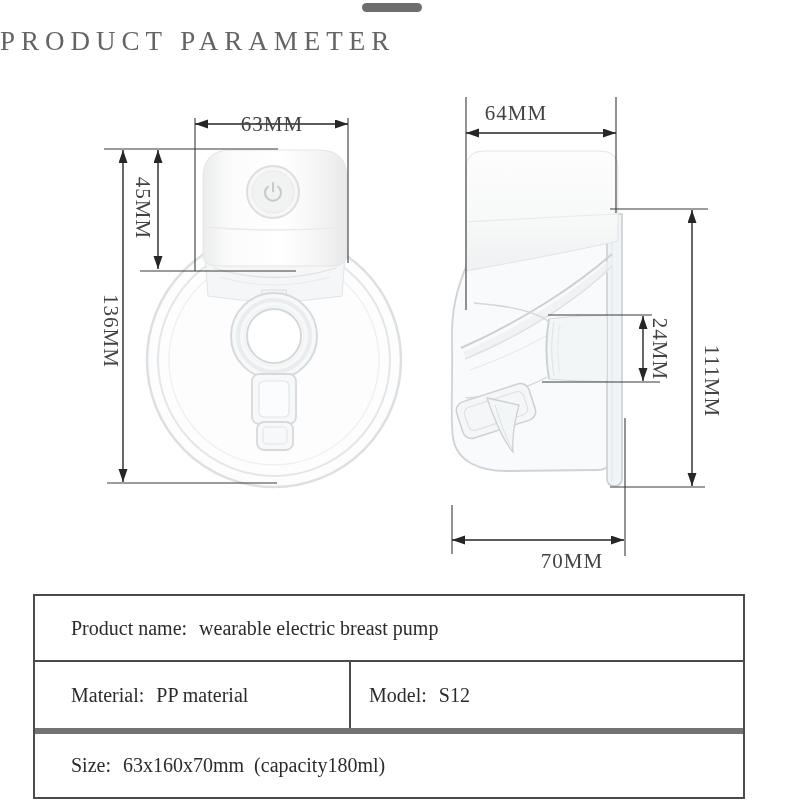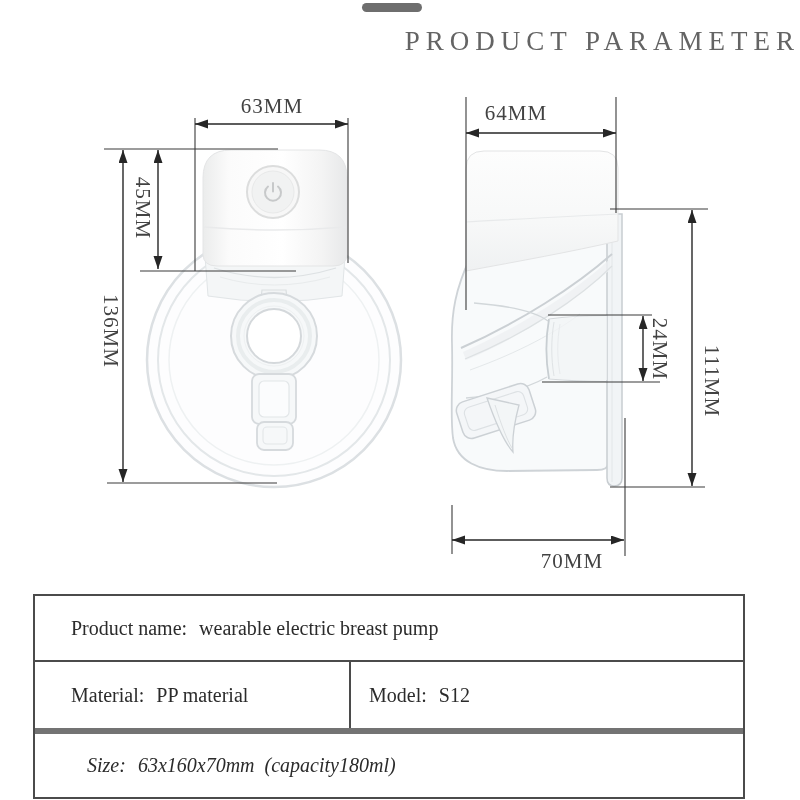"PRODUCT PARAMETER" .page-title { text-align: right -> left }
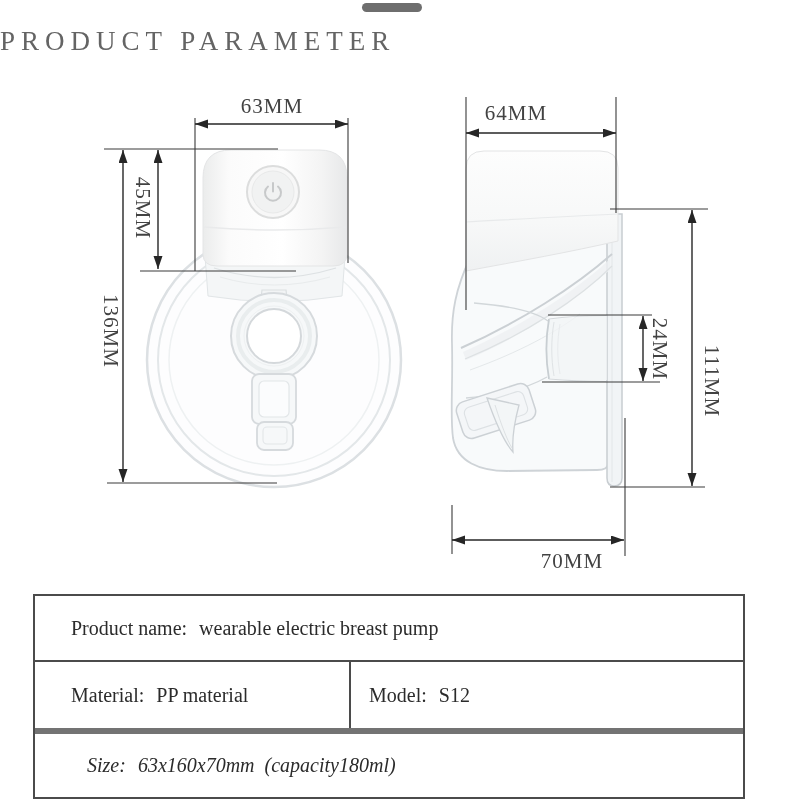"63MM" .d63 { top: 106px -> 124px }
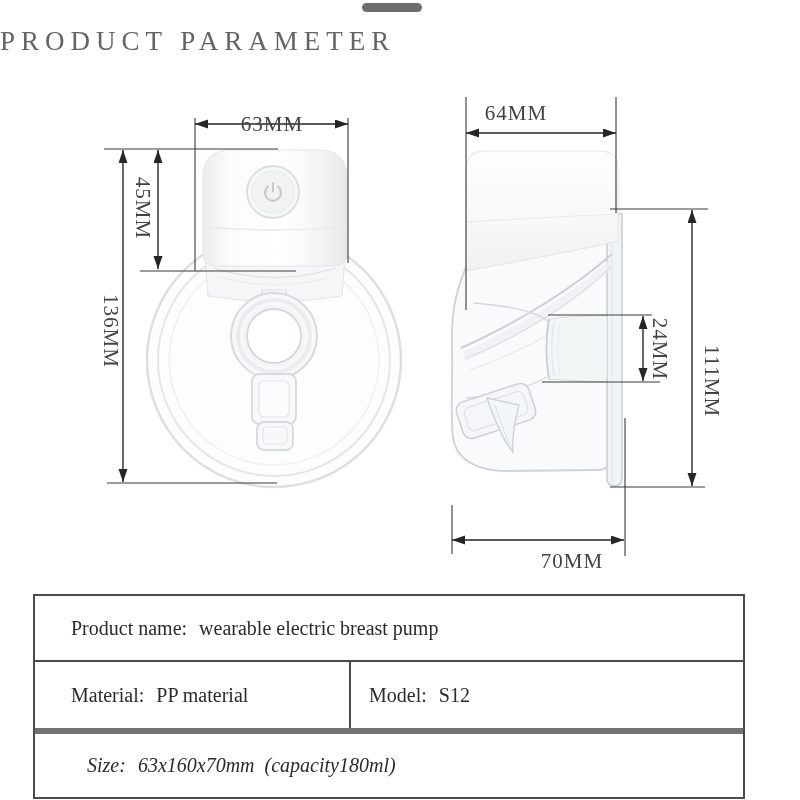"Size: 63x160x70mm (capacity180ml)" .spec .r3 { font-style: italic -> none; padding-left: 52px -> 36px }
